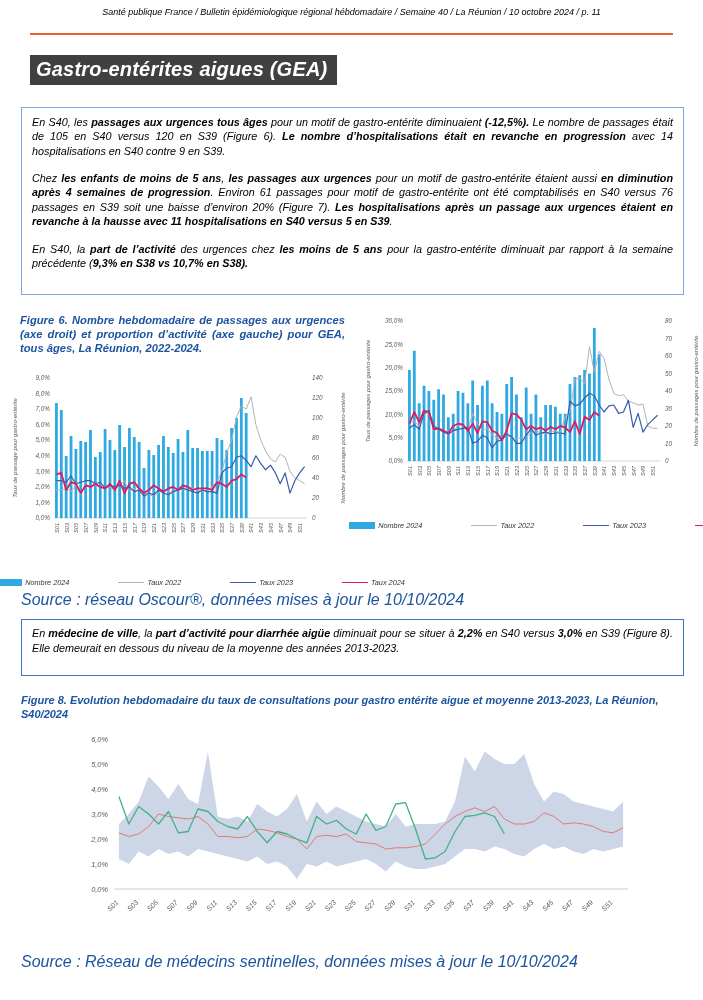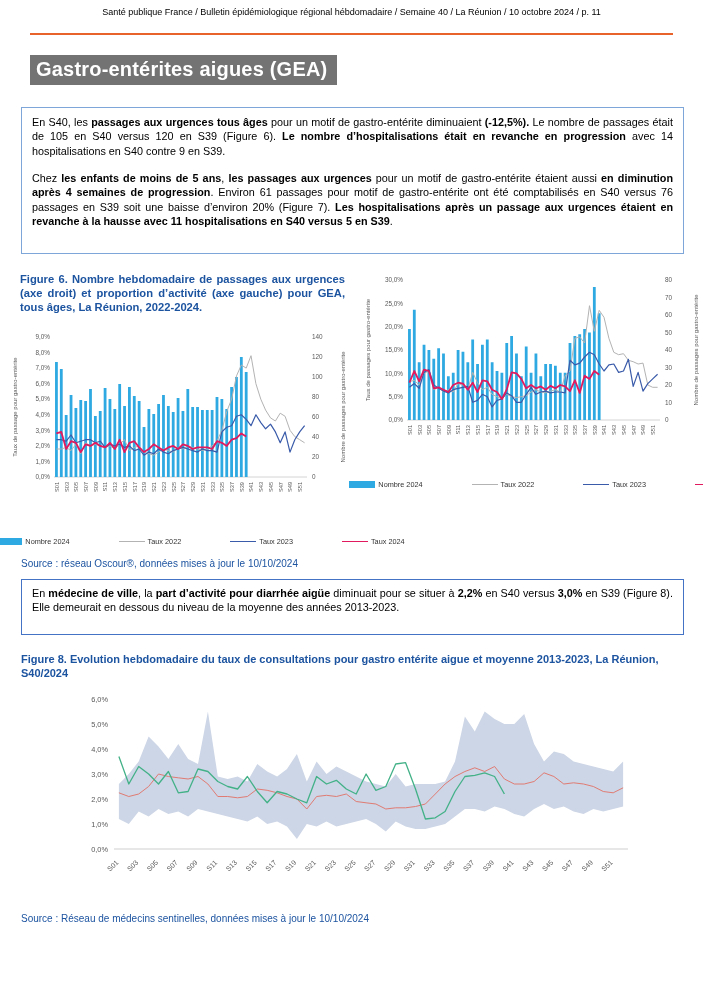"Santé publique France / Bulletin" .page { font-style: none -> italic }
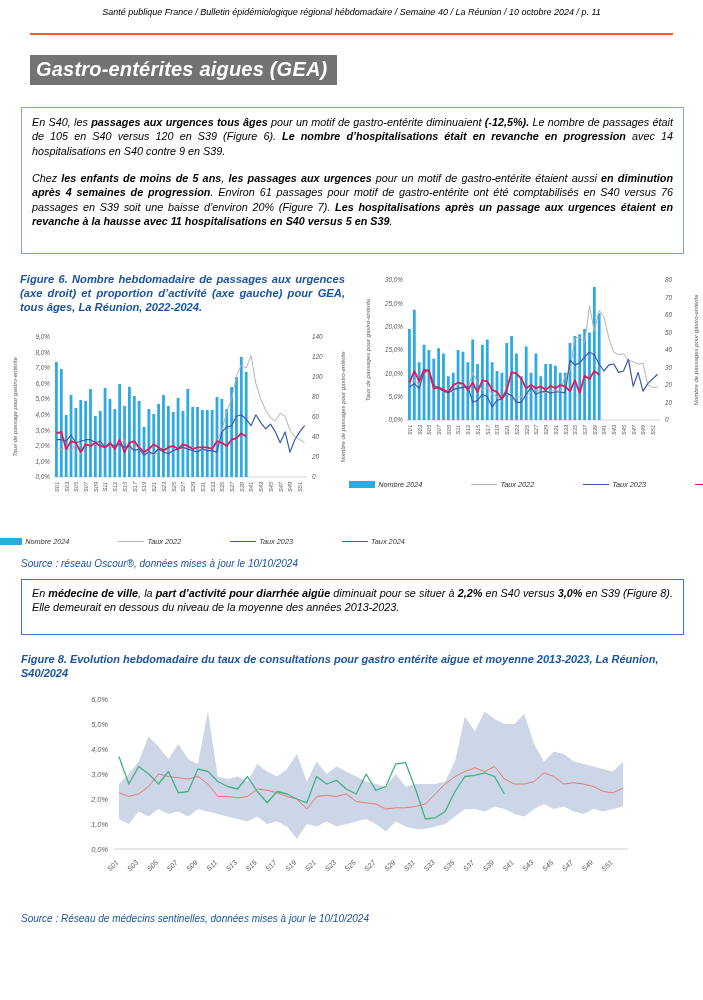"Gastro-entérites aigues (GEA)" .page-title { background: #737373 -> #404040 }
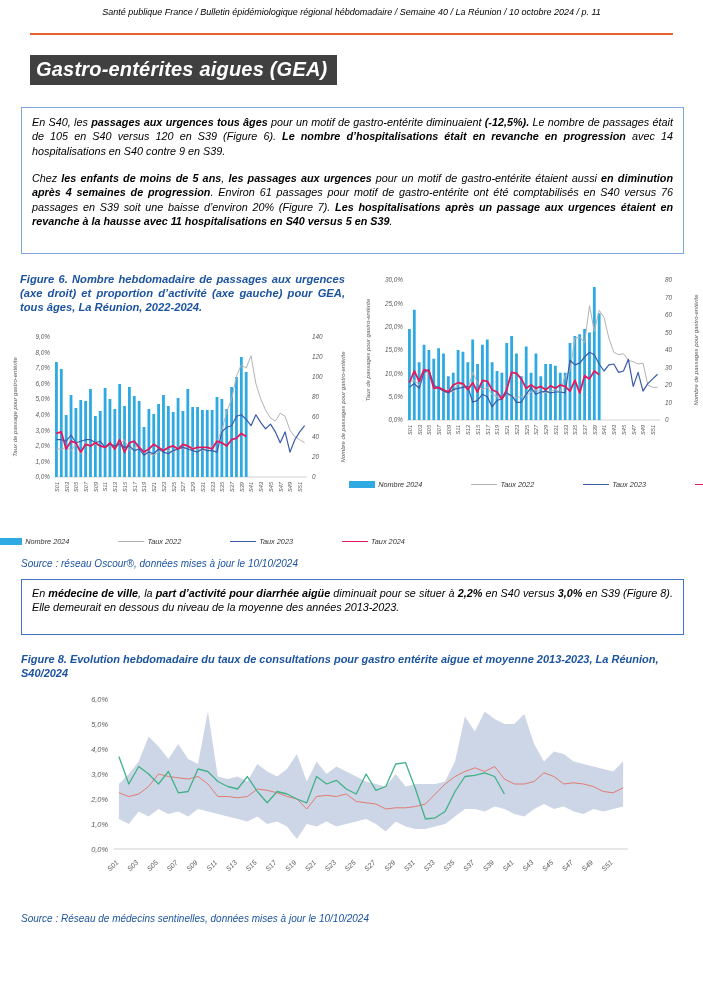"En S40, la part de" p { html: none -> <p><span>En S40, la </span><span>part de l’activité</span><span> des urgences chez </span><span>les moins de 5 ans</span><span> pour la gastro-entérite diminuait par rapport à la semaine précédente (</span><span>9,3% en S38 vs 10,7% en S38).</span></p> }
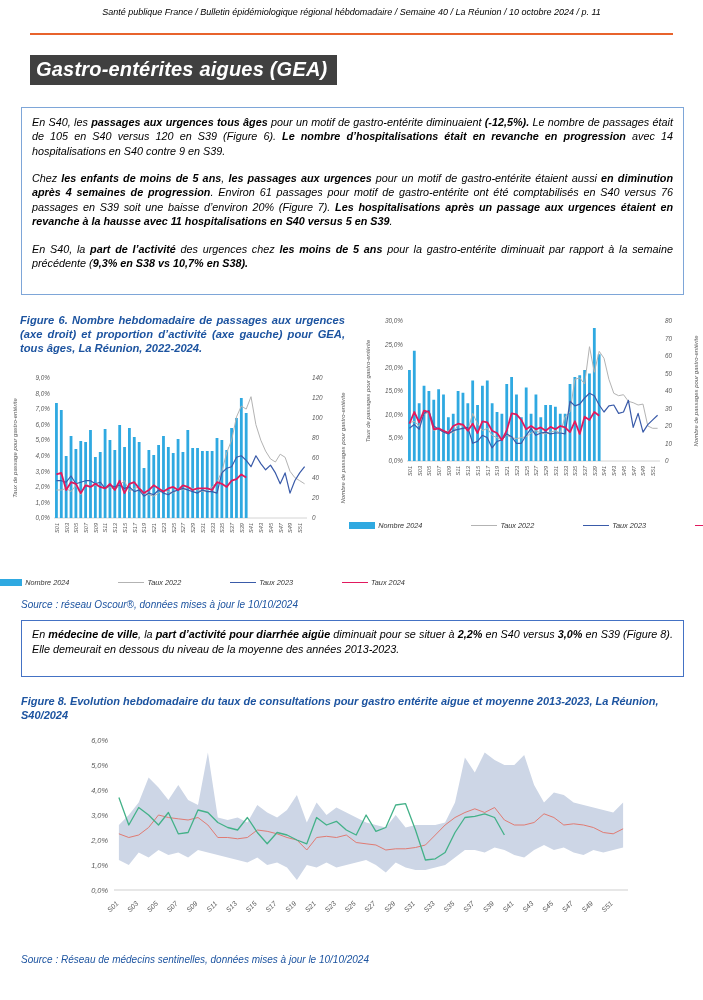"Source : réseau Oscour®, données" .source-line { font-size: 10px -> 16px; margin: 12px 0 0 21px -> 4px 0 0 21px }
